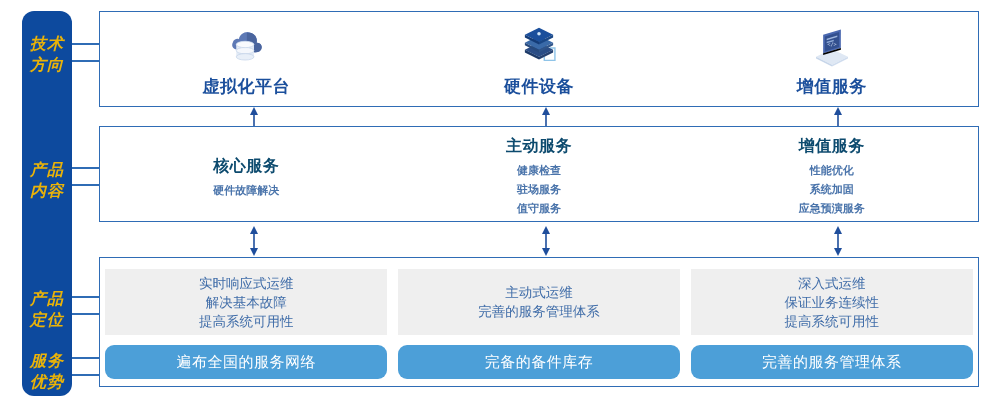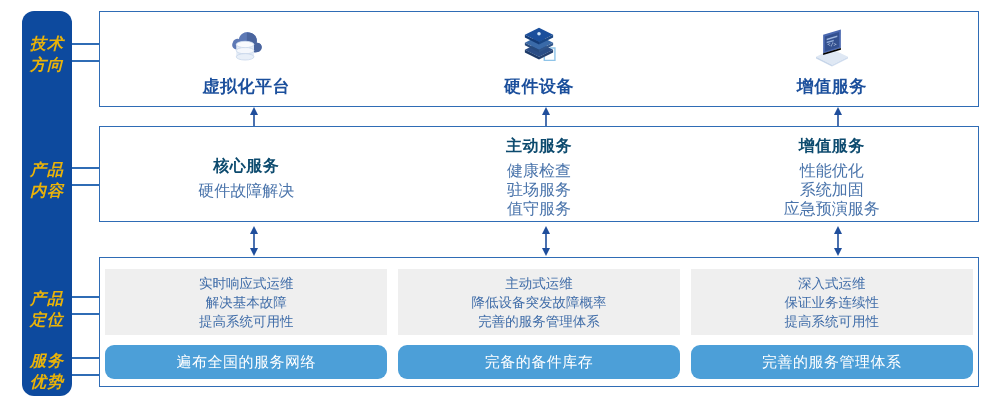"健康检查" .content-item { font-size: 16px -> 11px; font-weight: none -> bold }
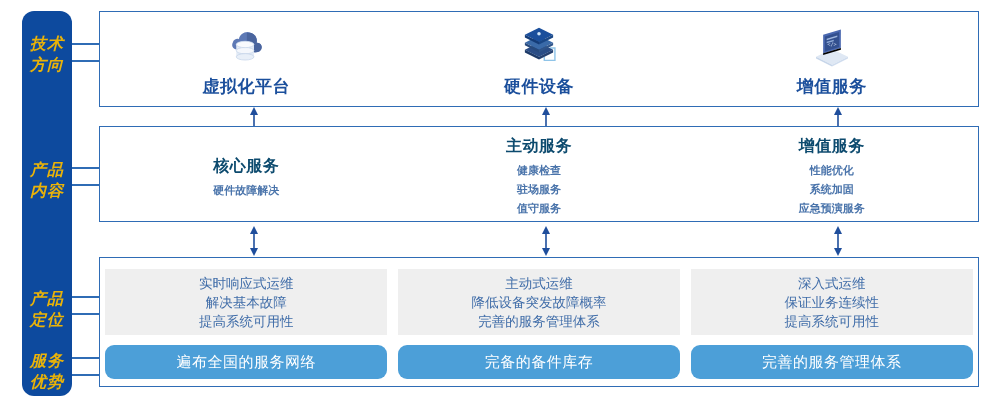"降低设备突发故障概率" div { html: <div>降低设备突发故障概率</div> -> none }
